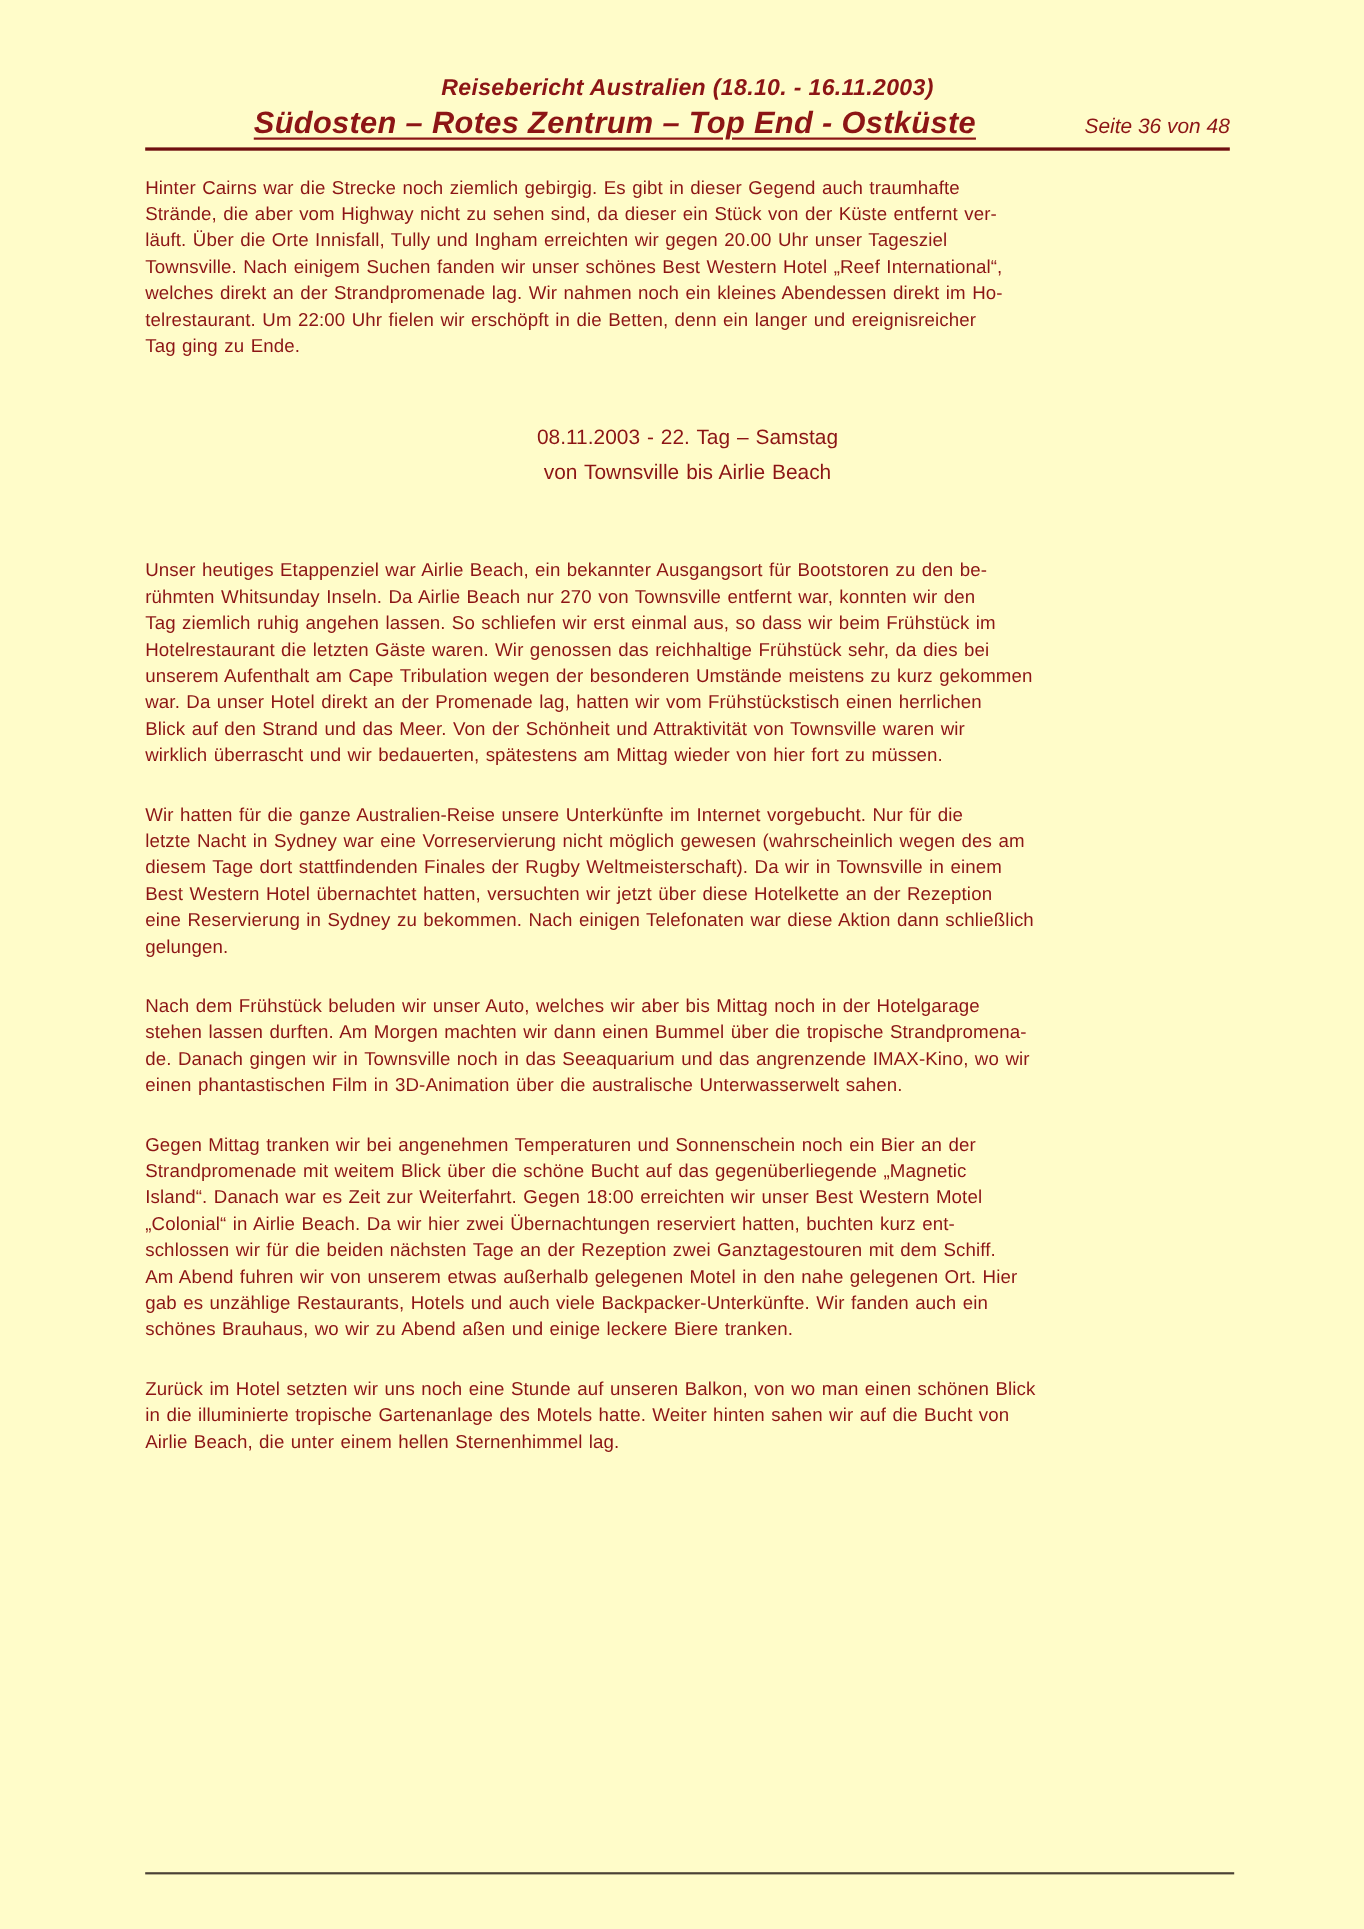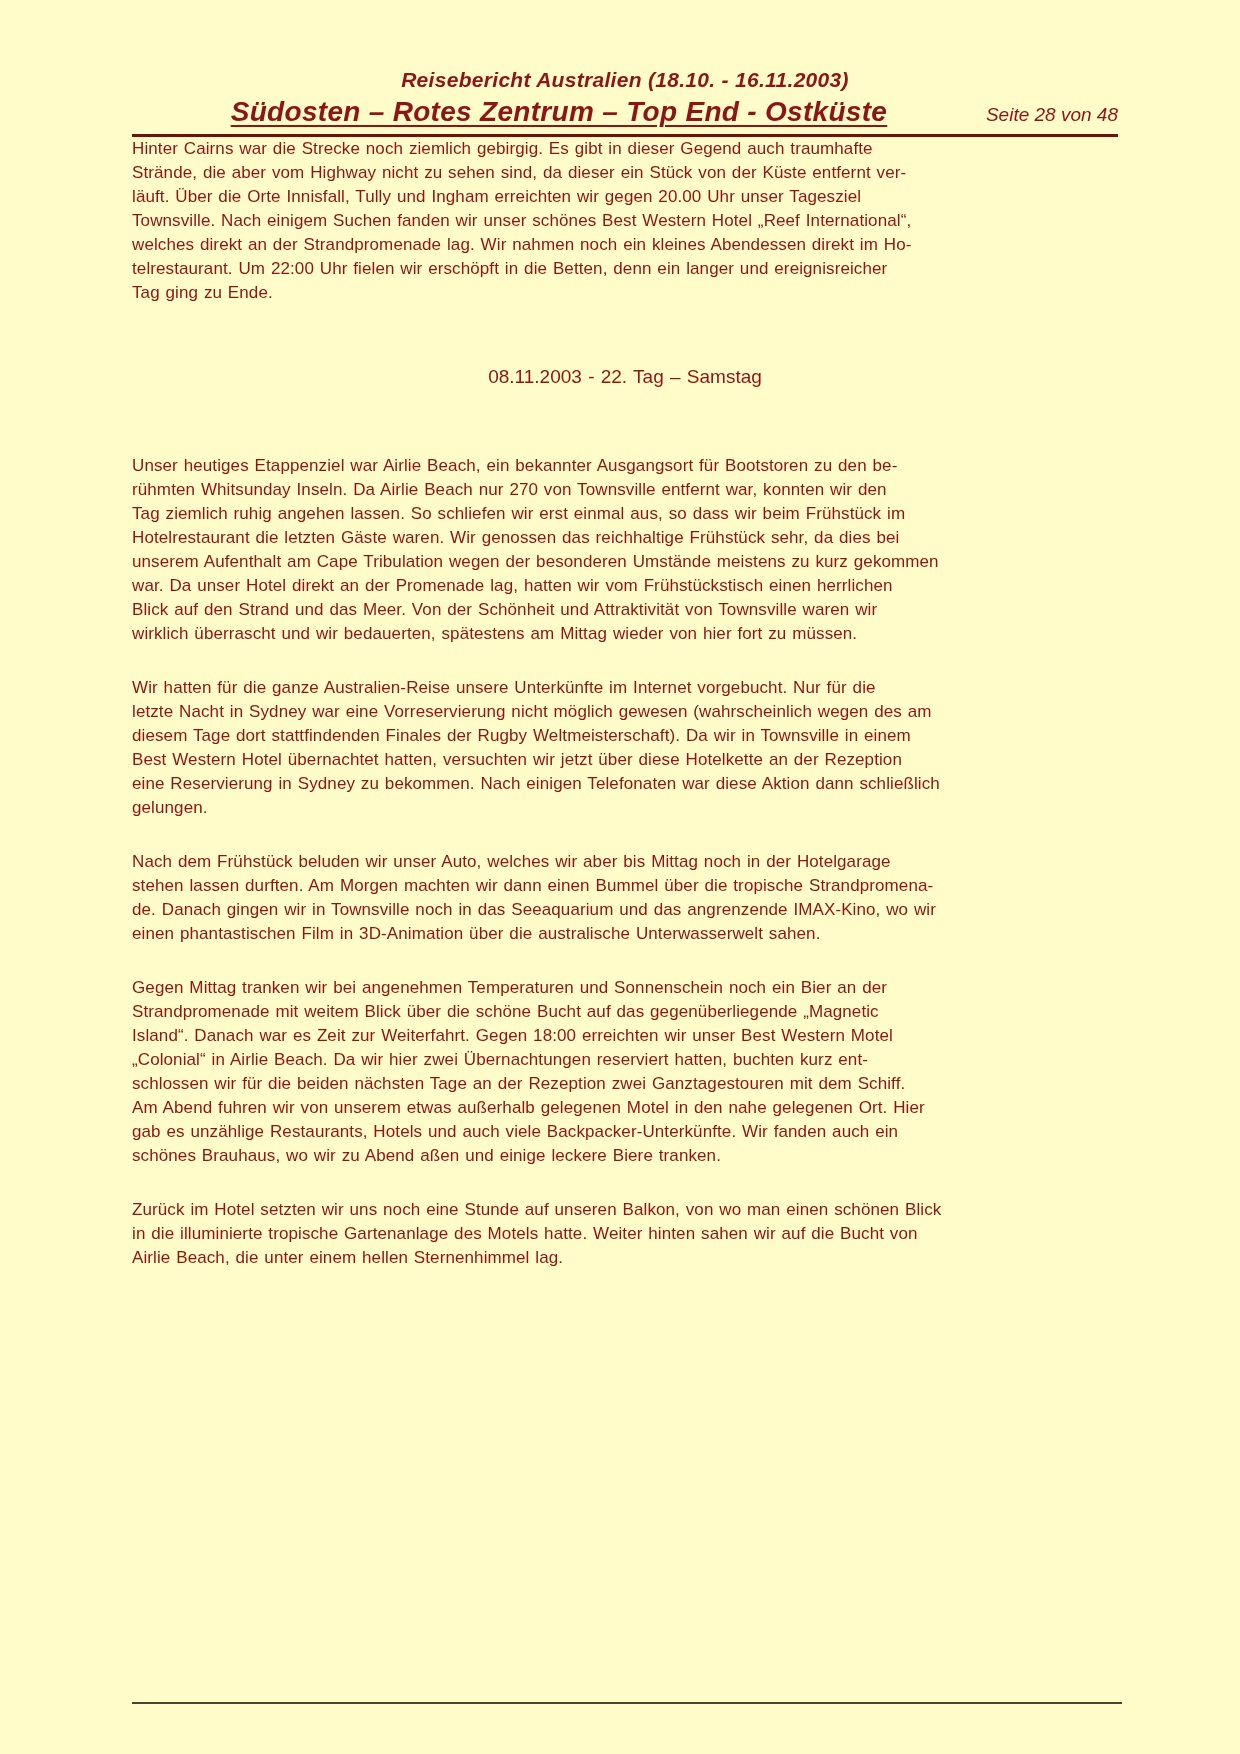"Reisebericht Australien (18.10. -" .header { margin-bottom: none -> 22px }
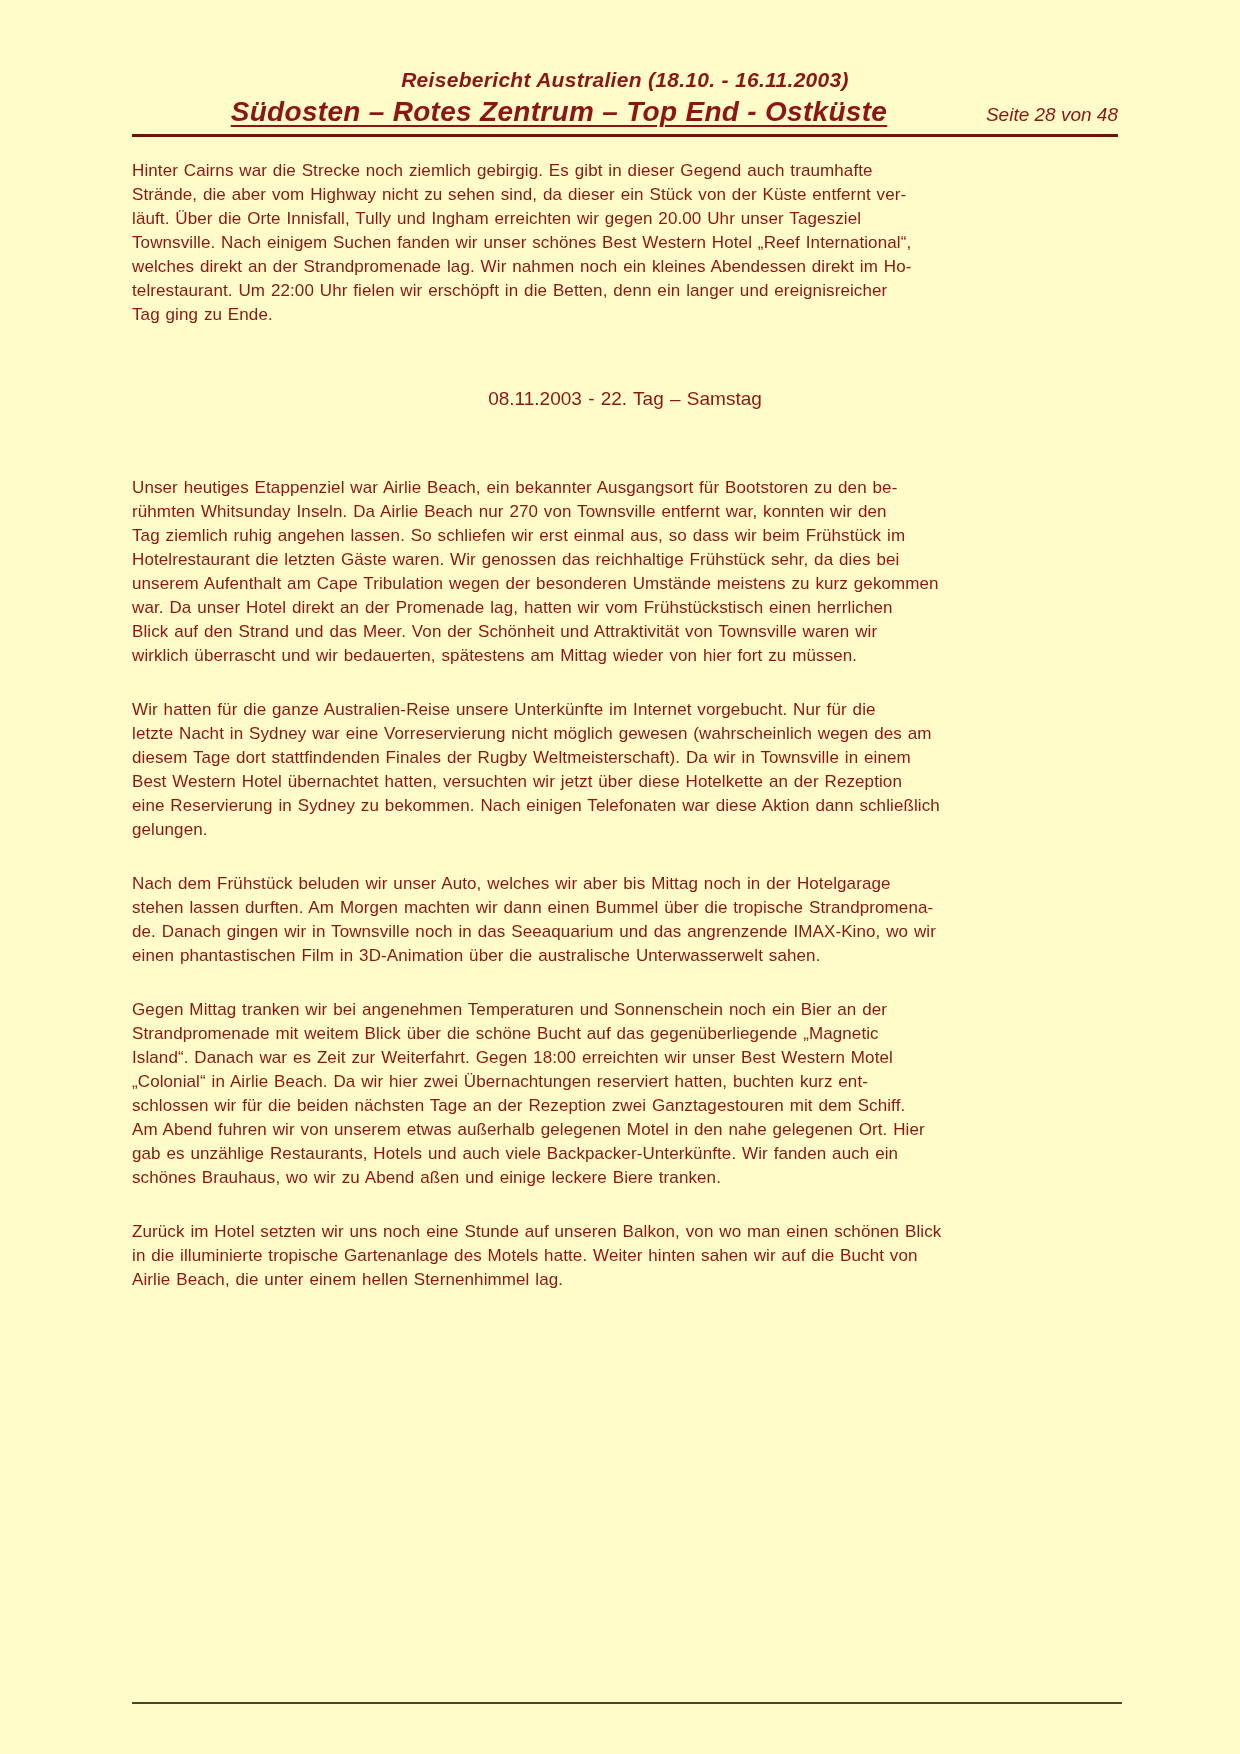"Seite 28 von 48" span.page-indicator { text: 28 -> 36 }
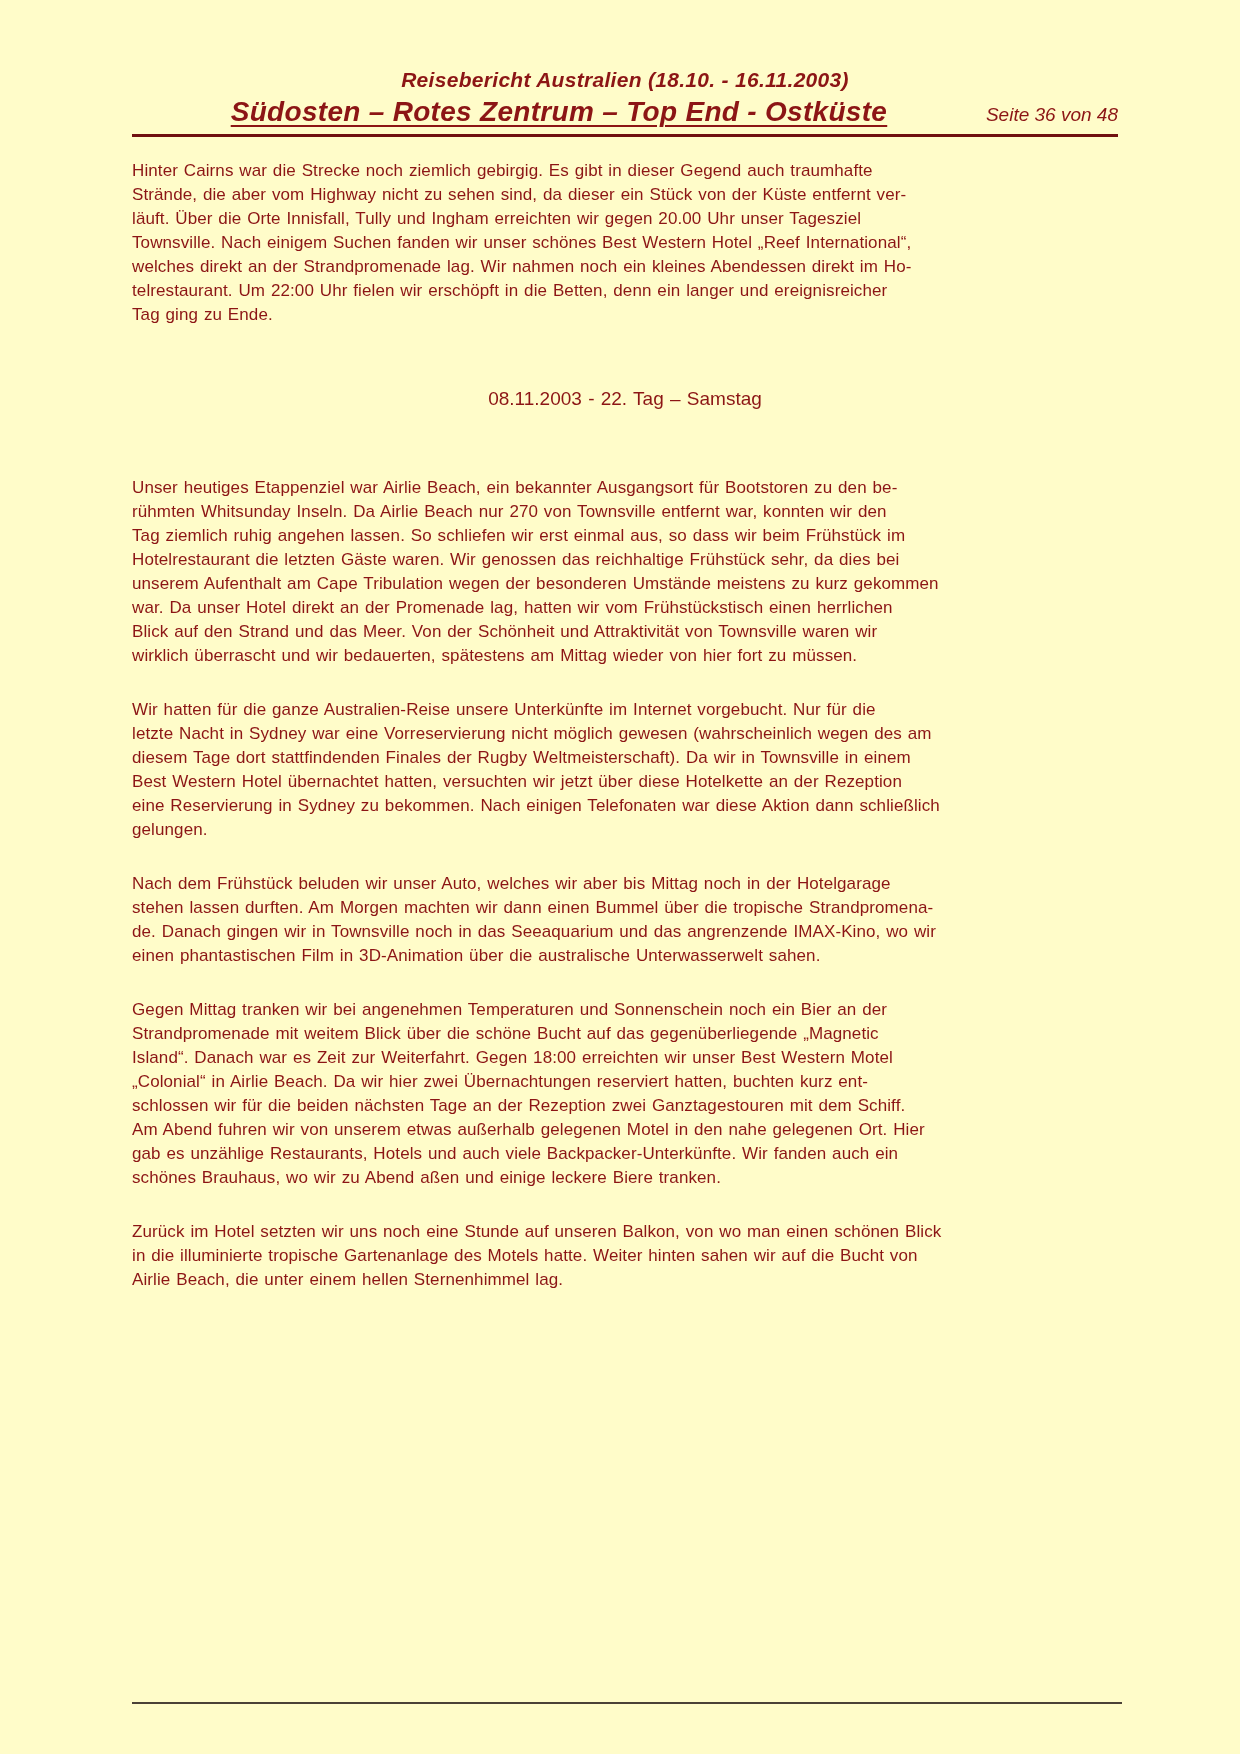"von Townsville bis Airlie Beach" div { html: none -> <div>von Townsville bis Airlie Beach</div> }
